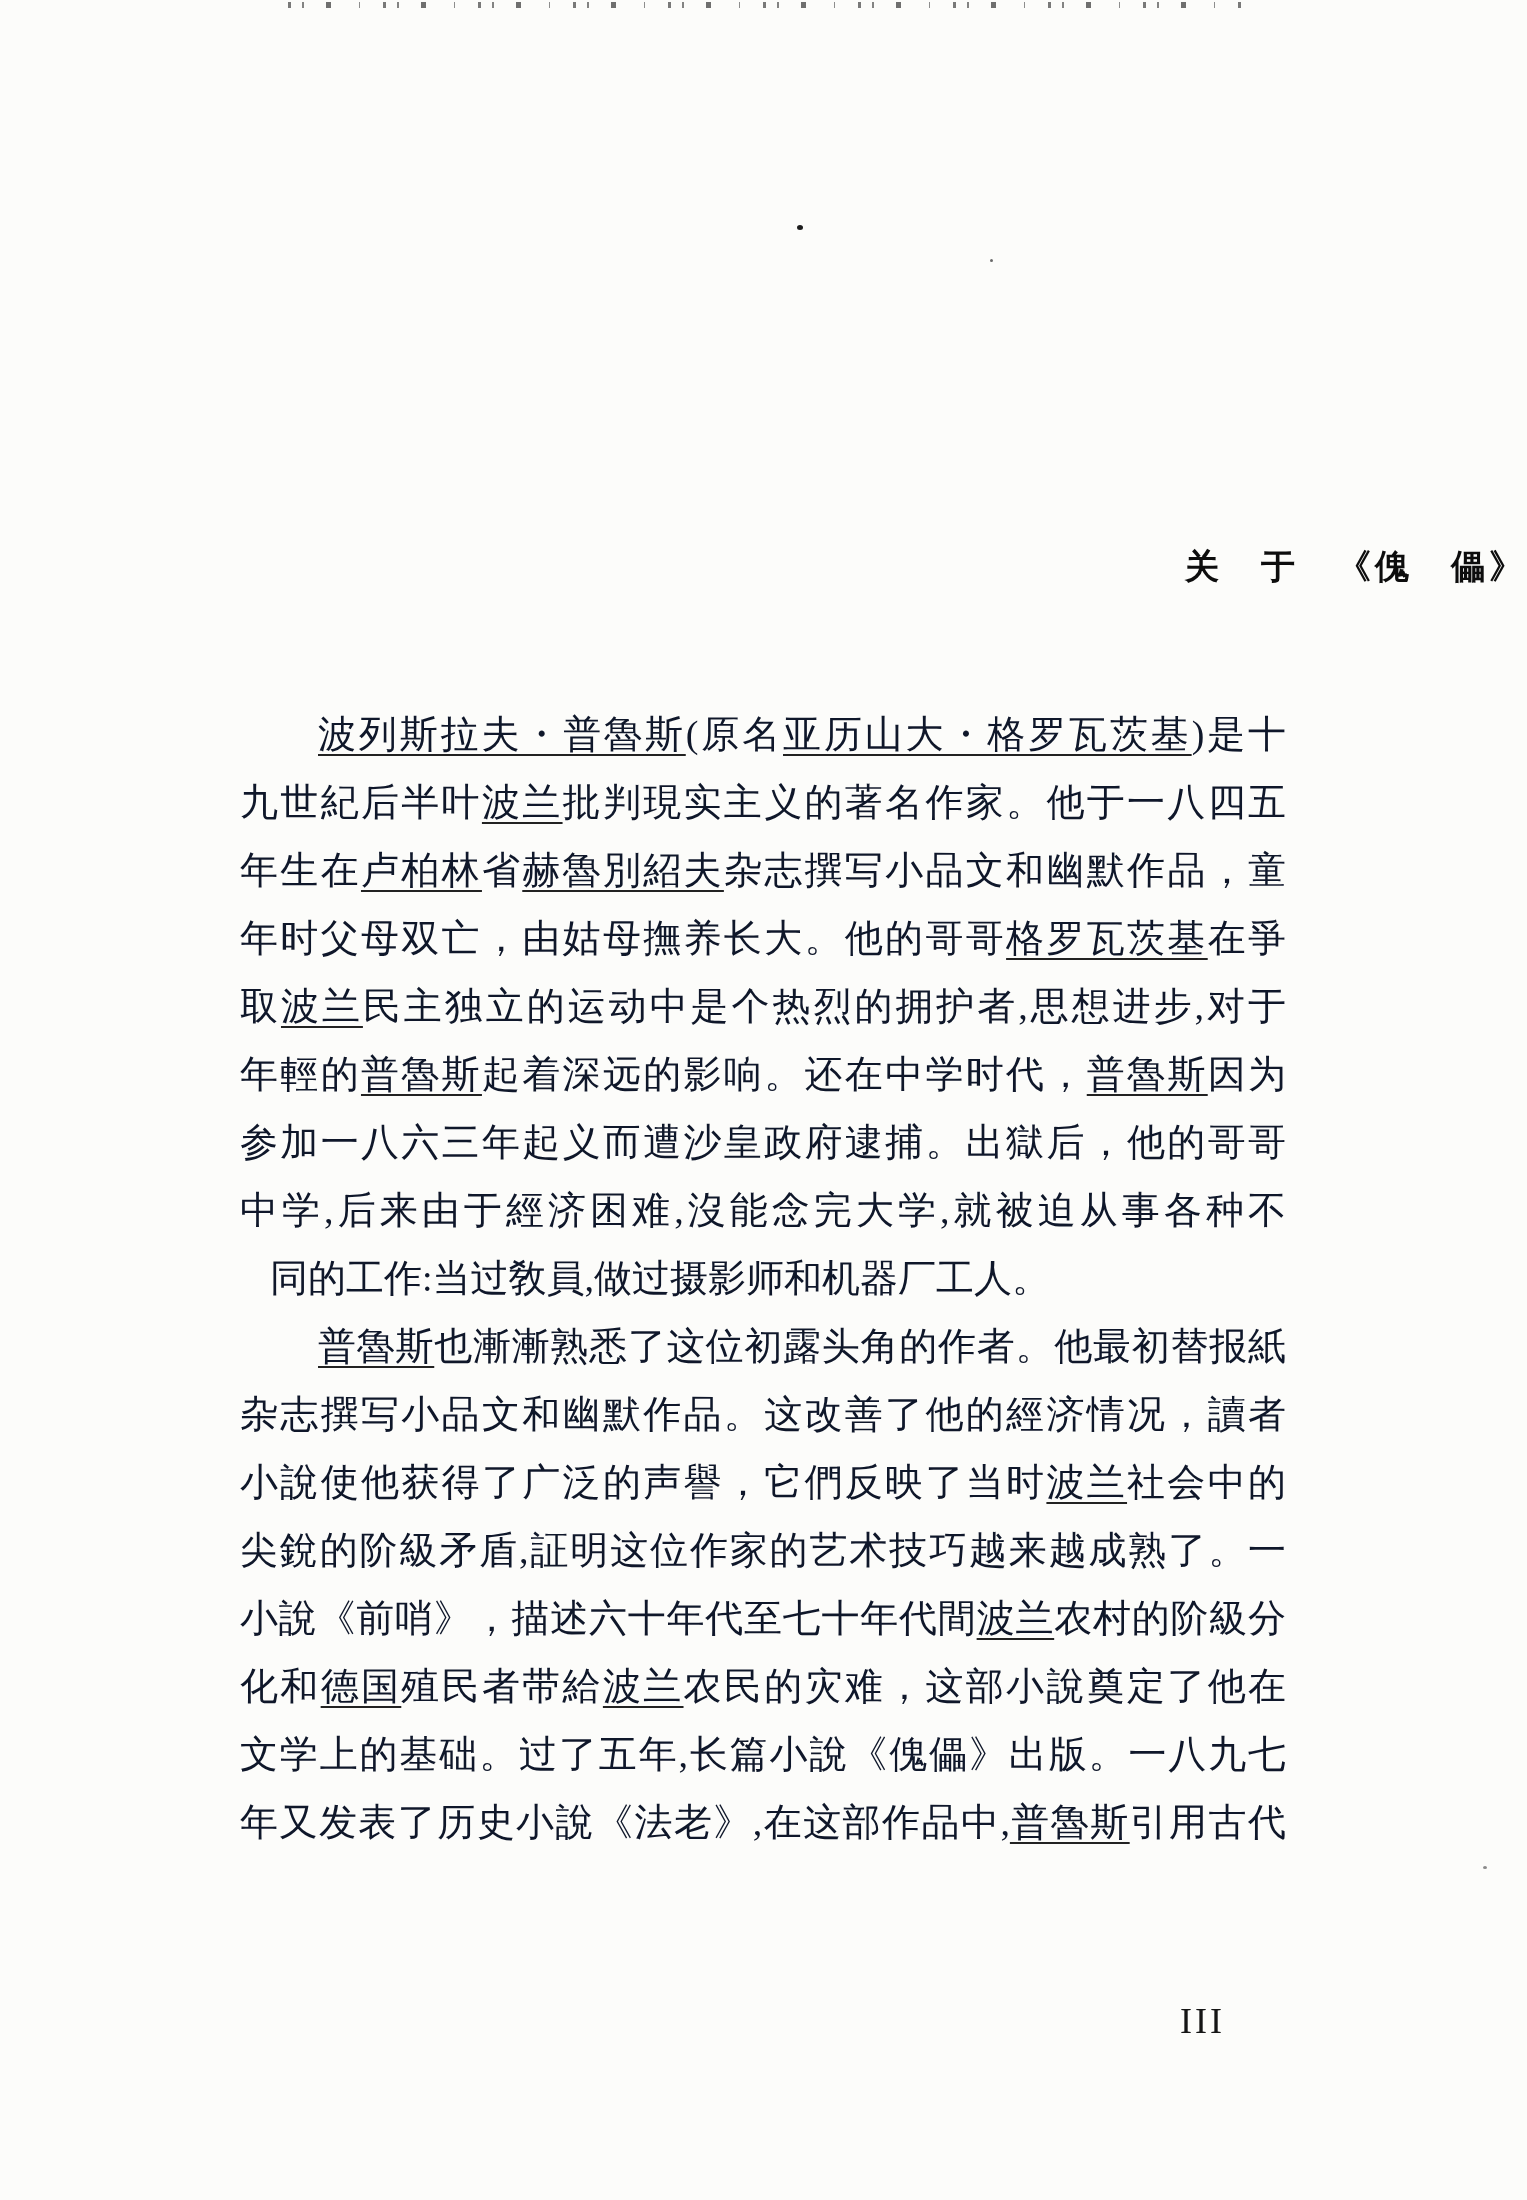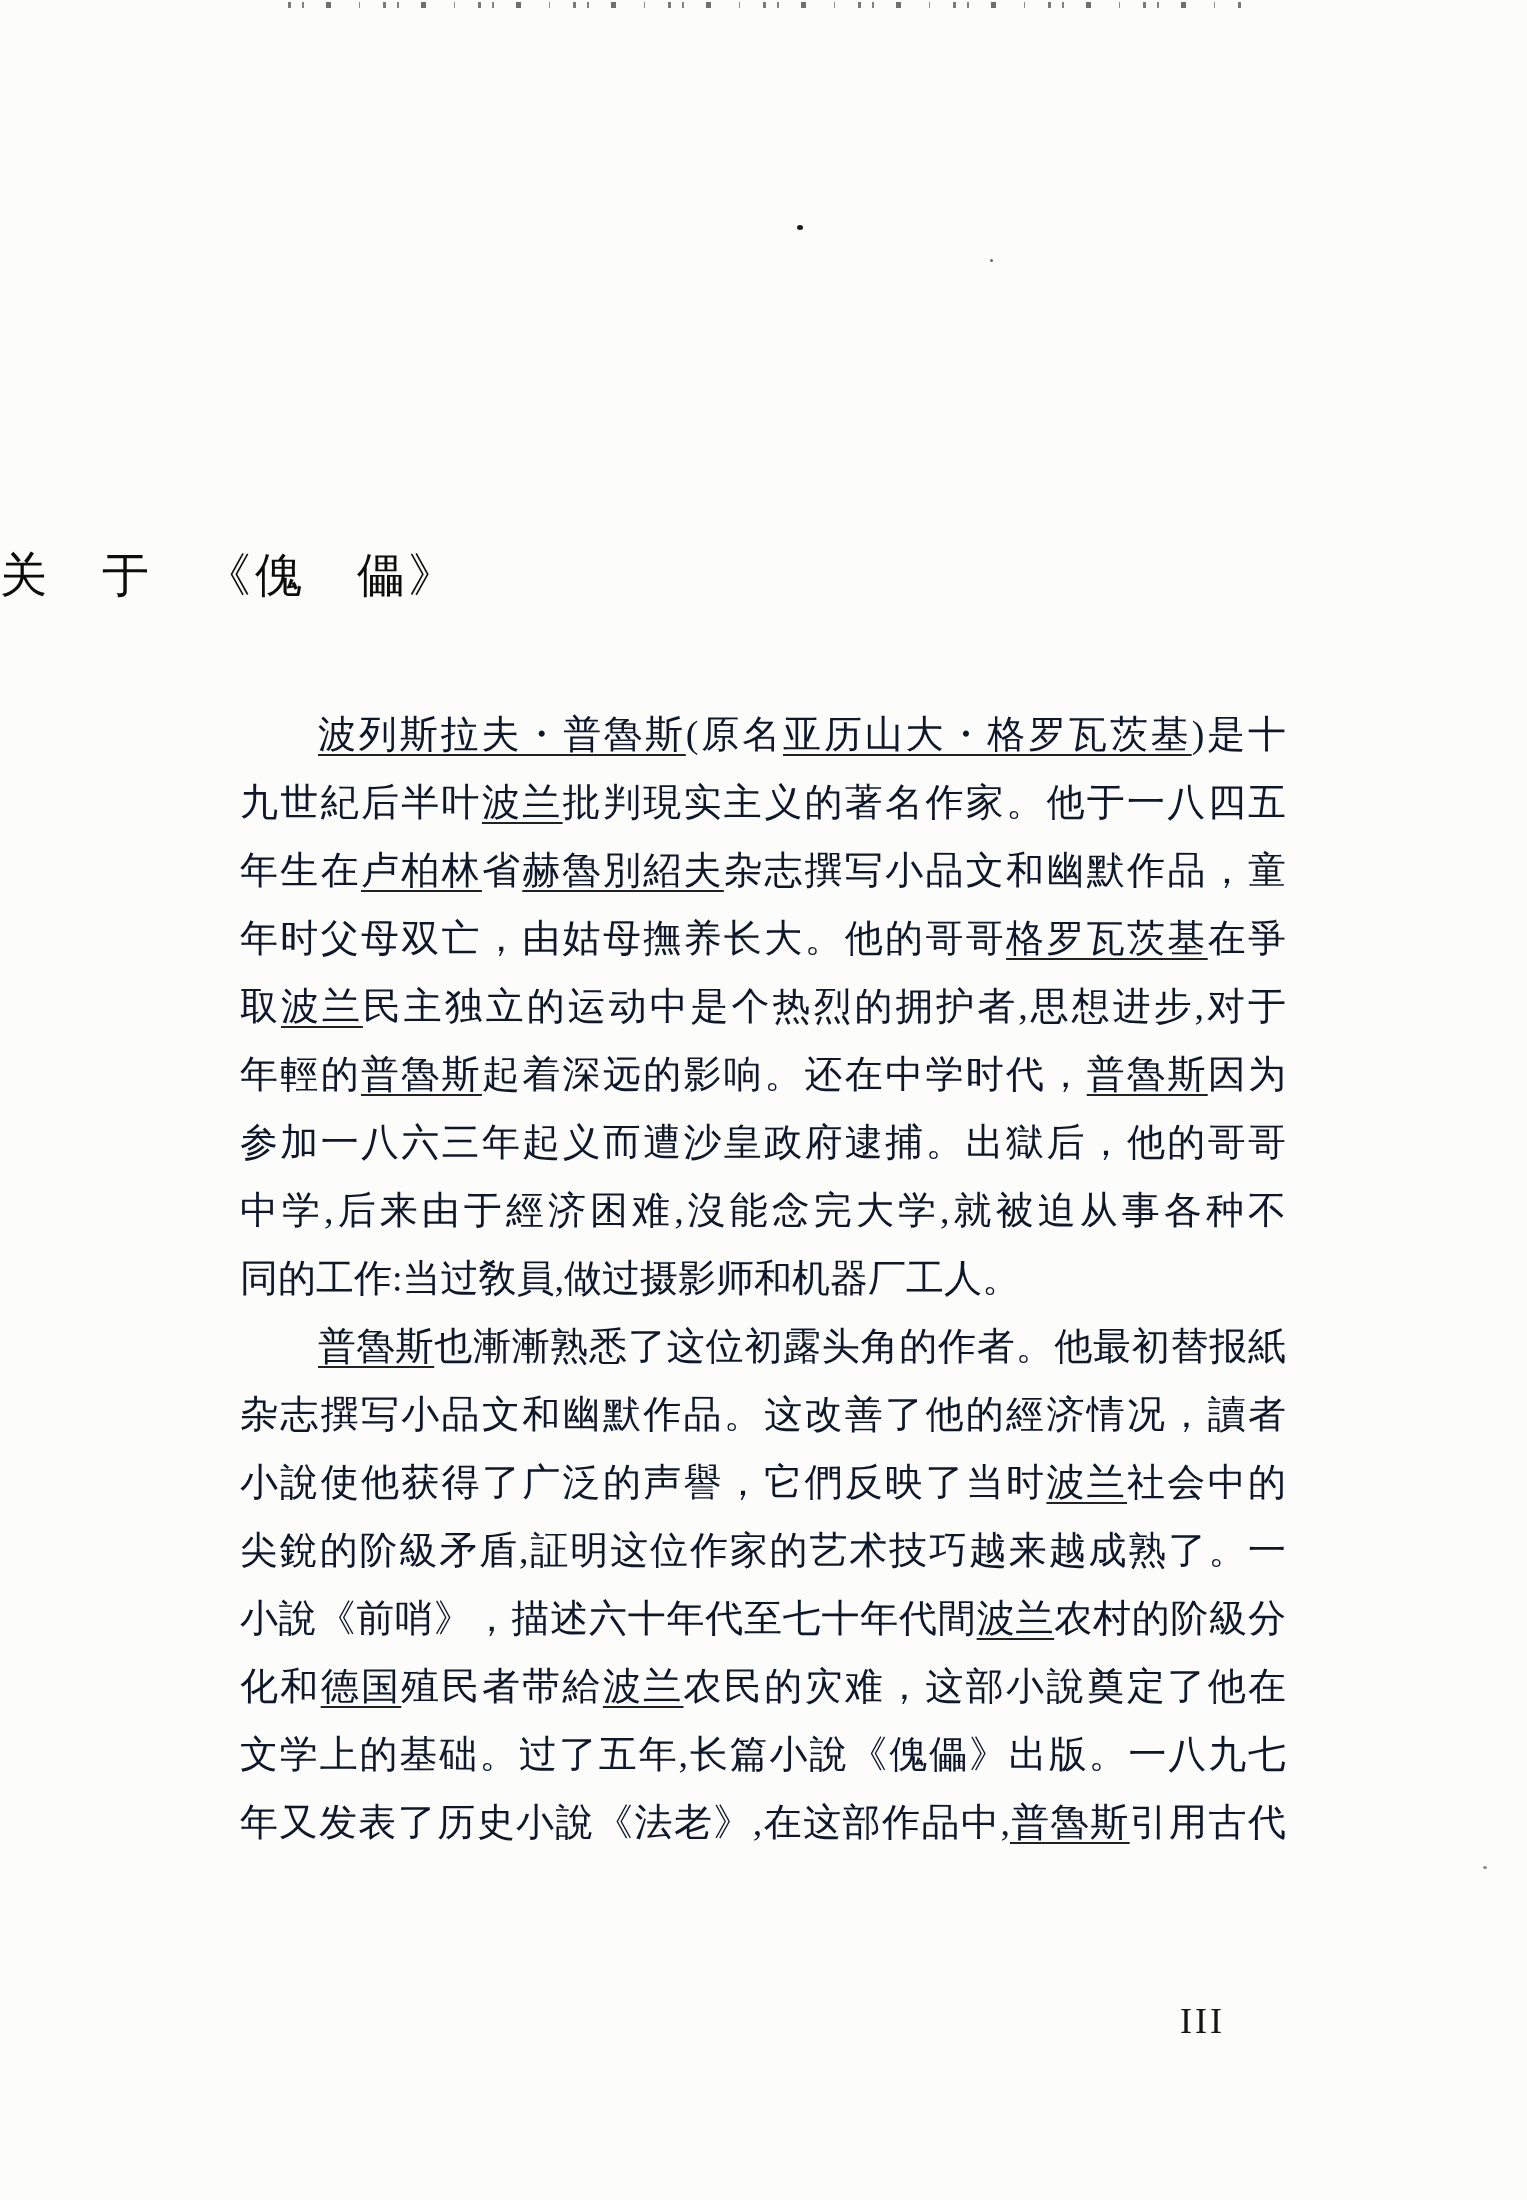"关 于 《傀 儡》" .page-title { font-size: 47px -> 34px; font-weight: 400 -> 700; text-align: left -> right }
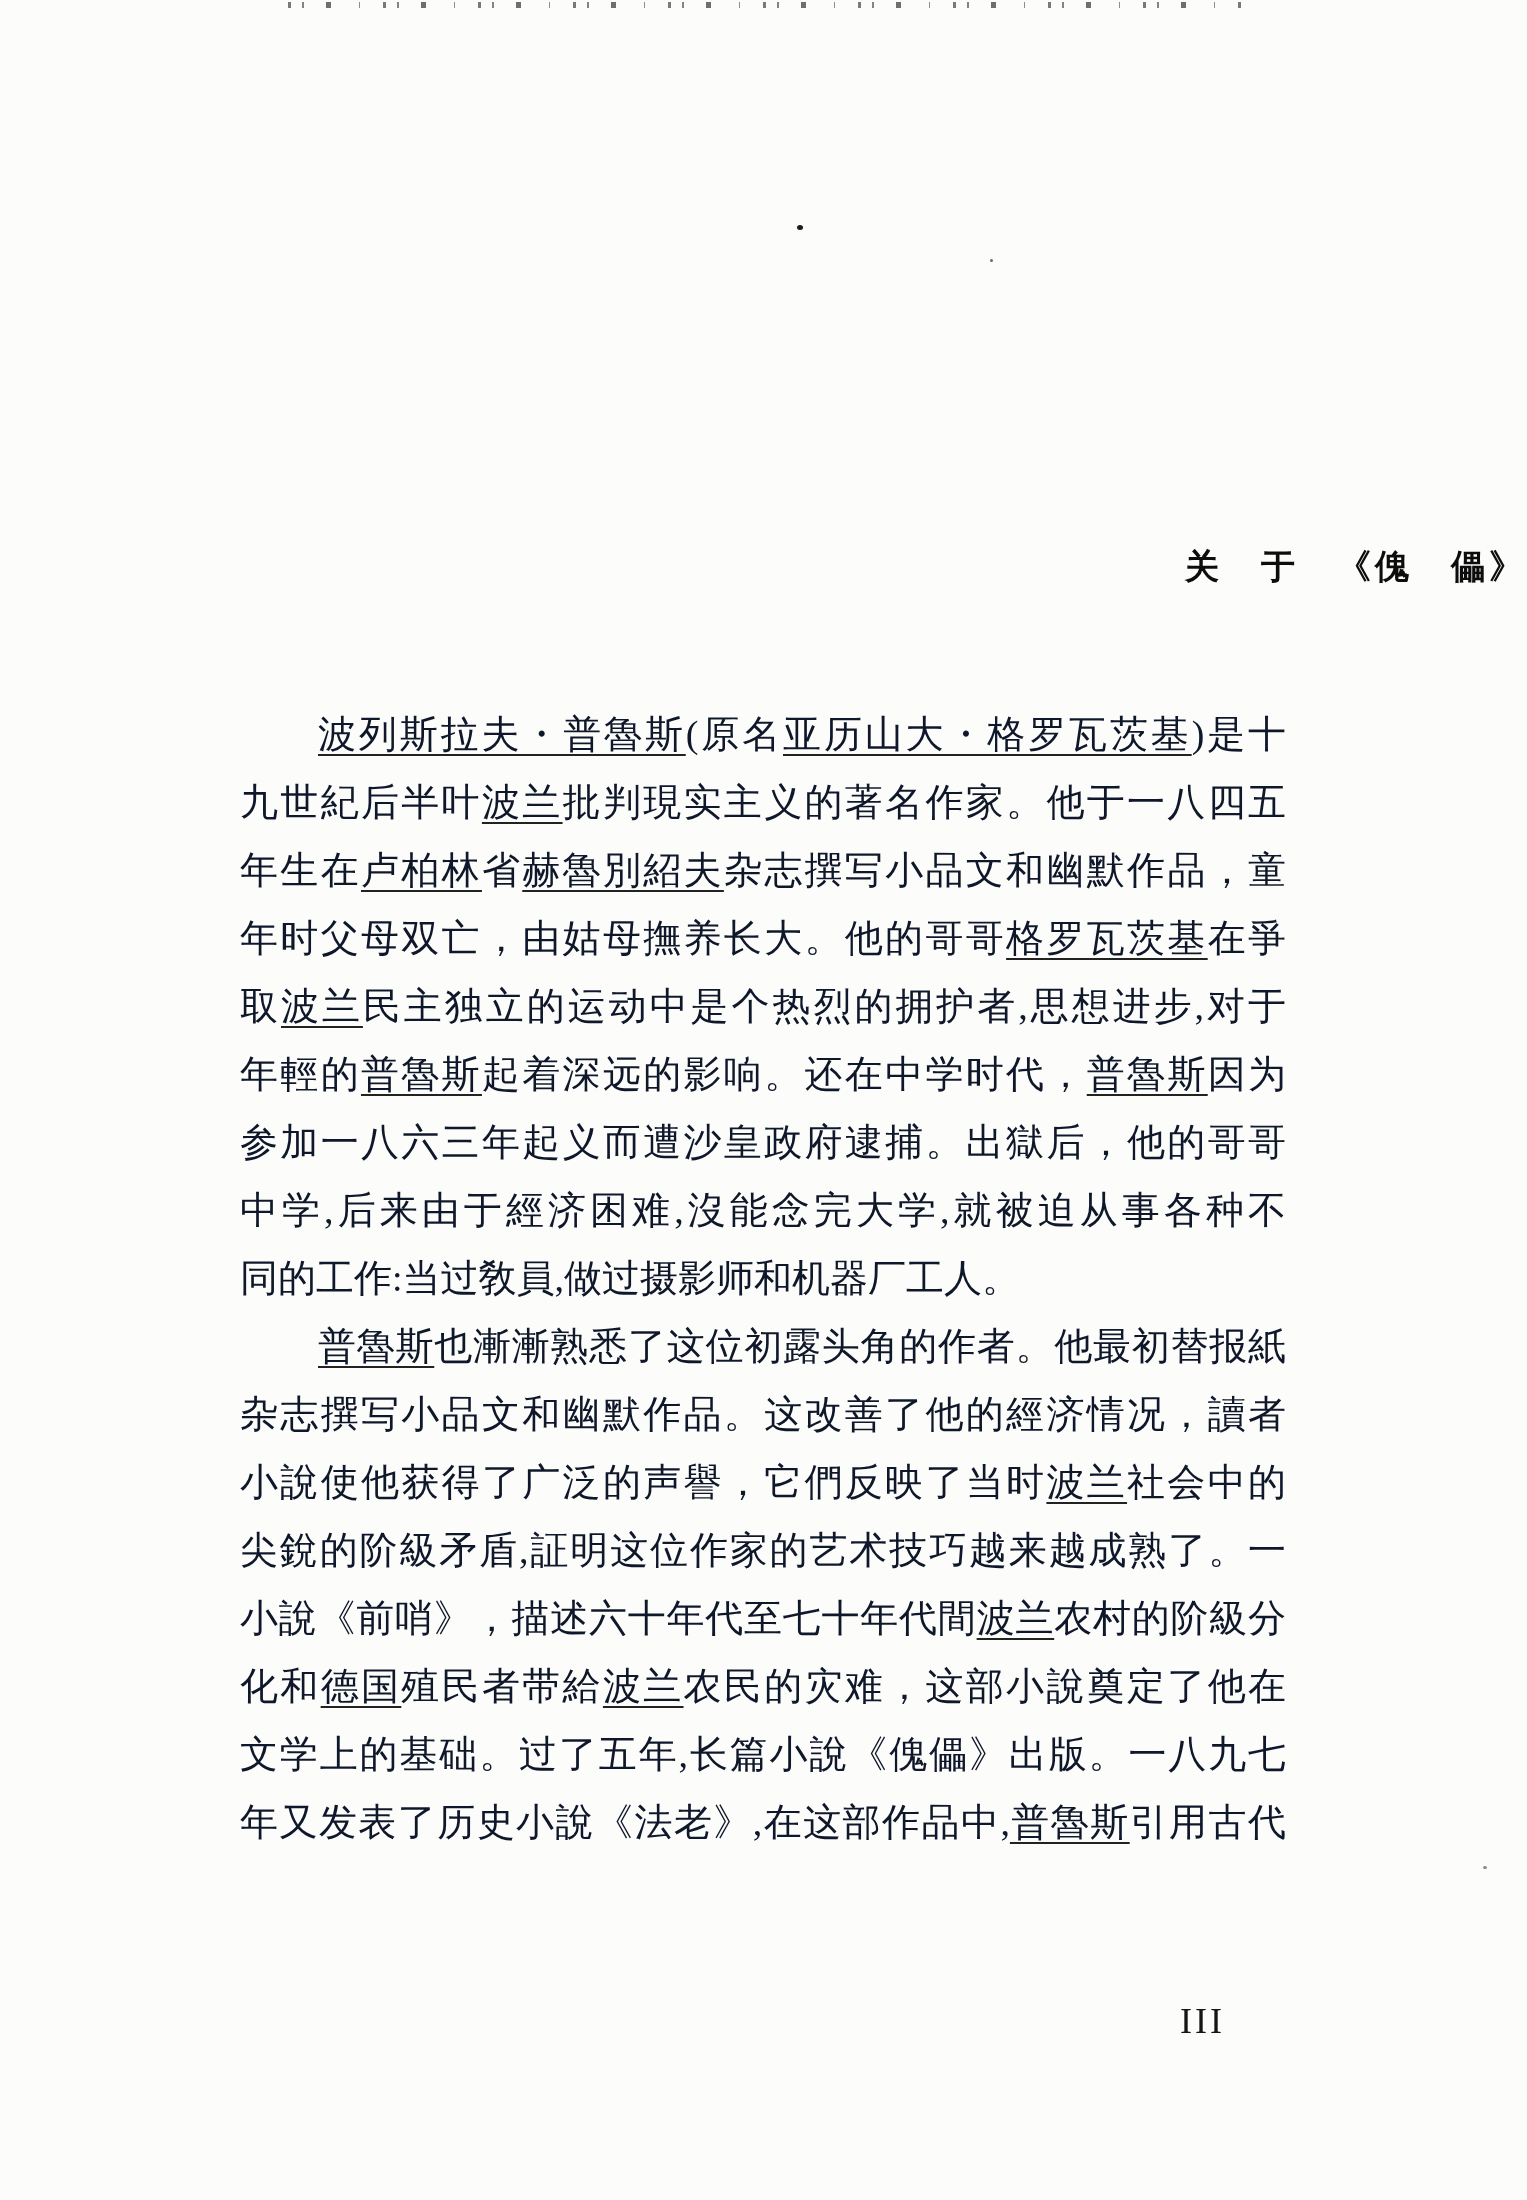"同的工作:当过敎員,做过摄影师和机器厂工人。" .line.no-fill { margin-left: none -> 30px }
